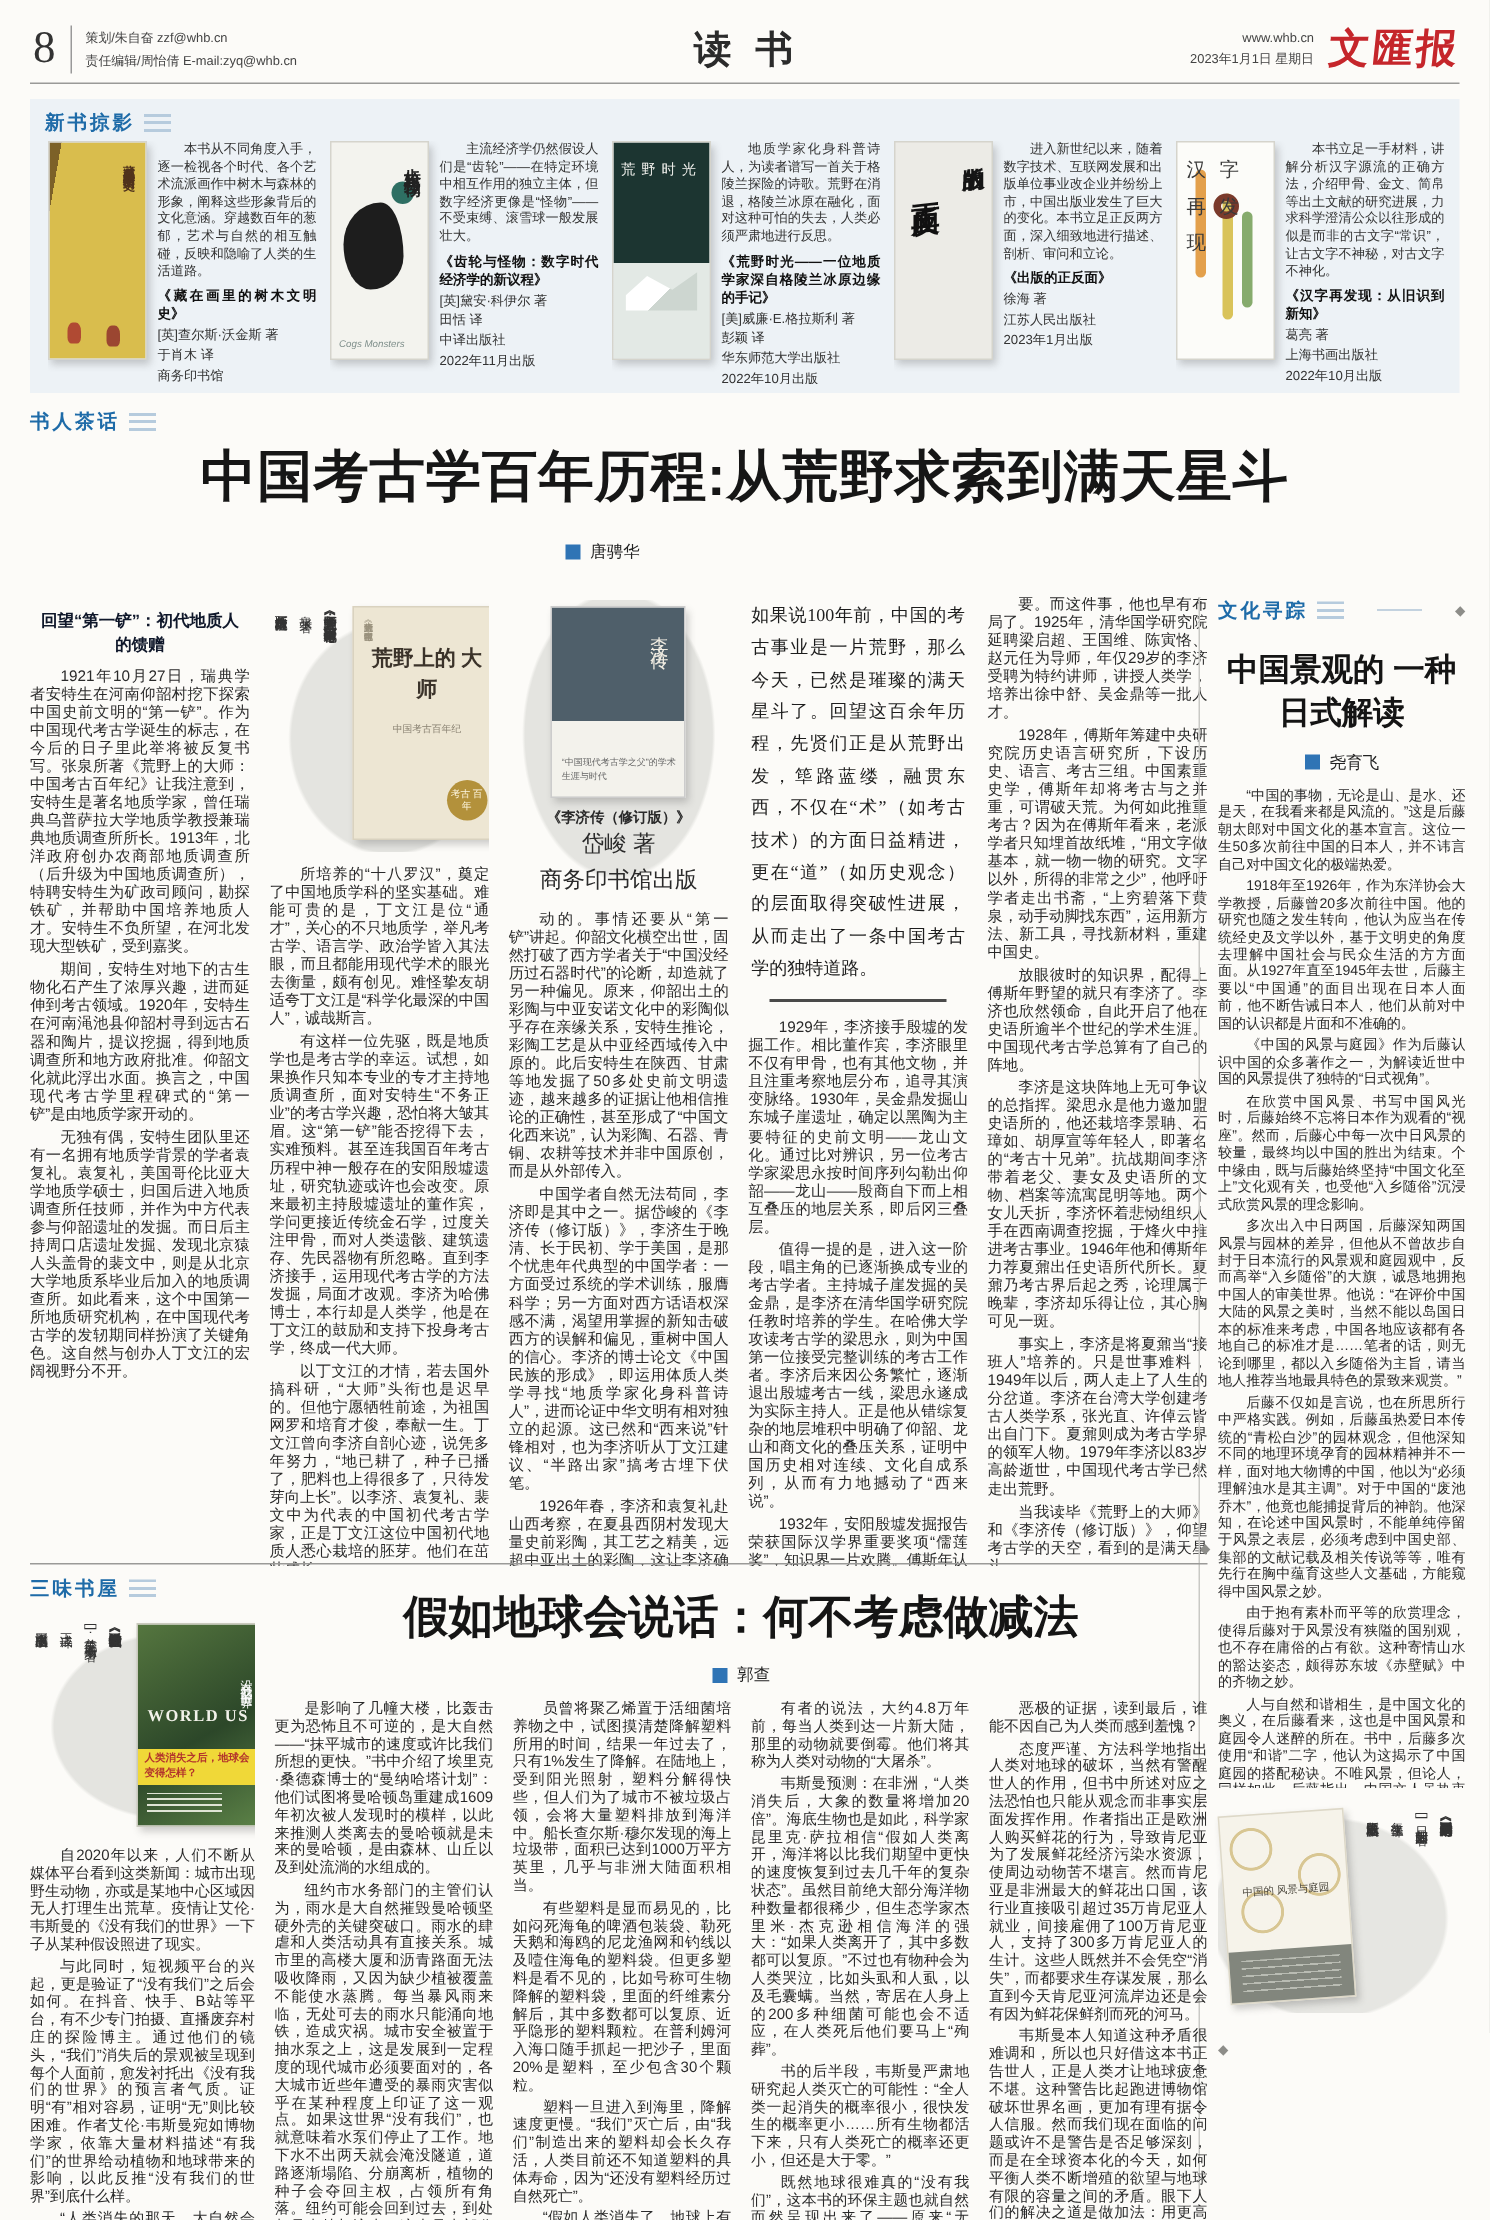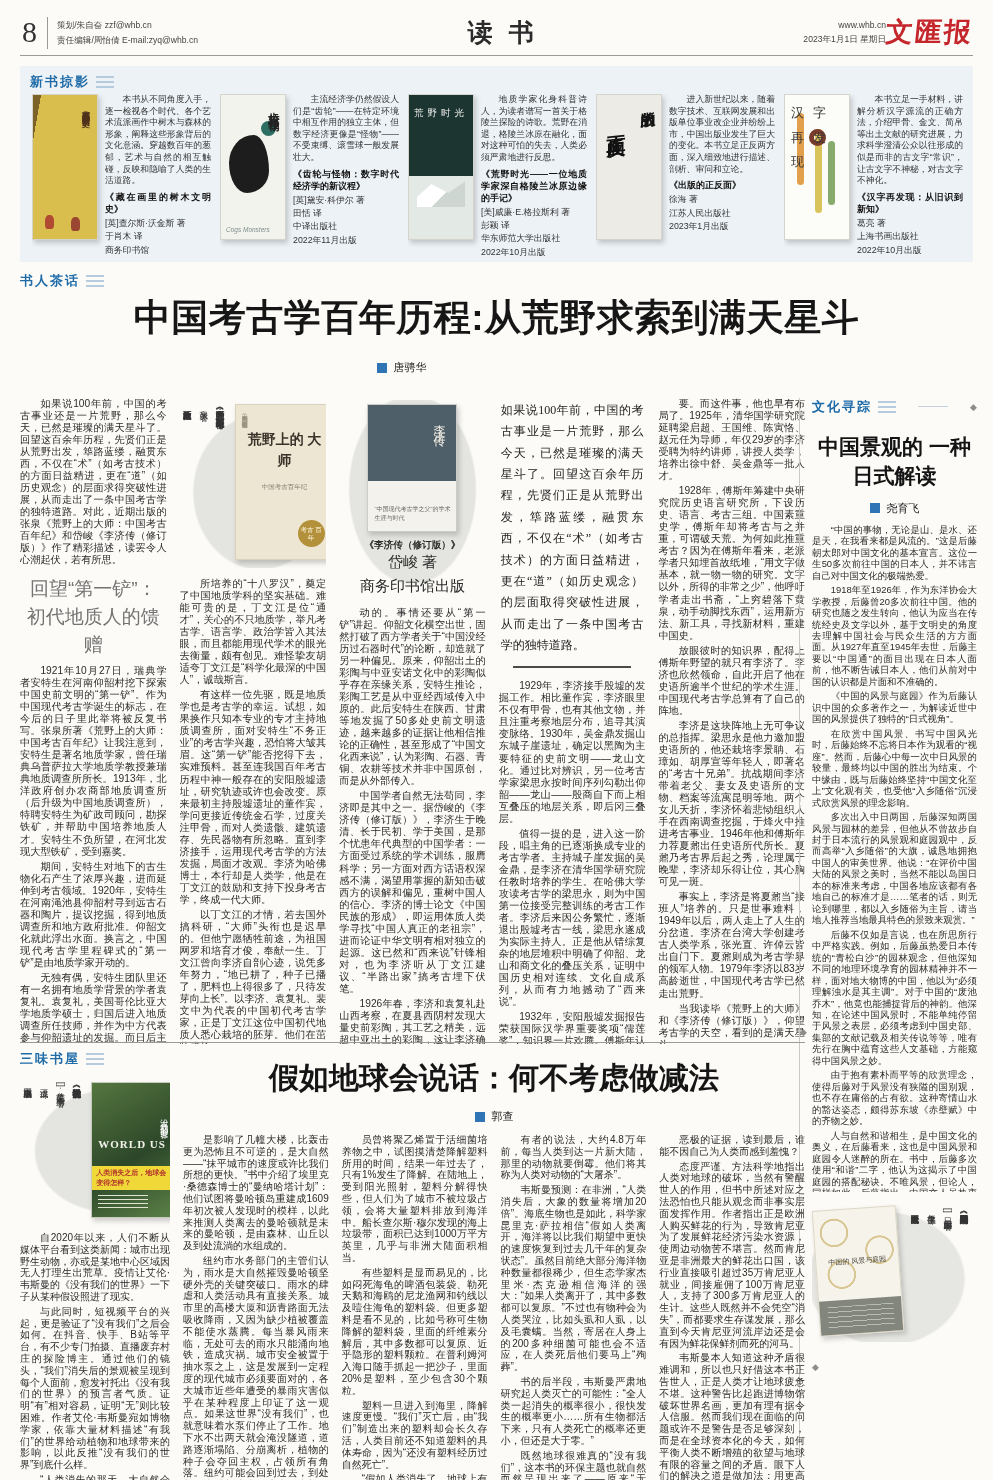"www.whb.cn" .hdr-right { gap: none -> 10px }
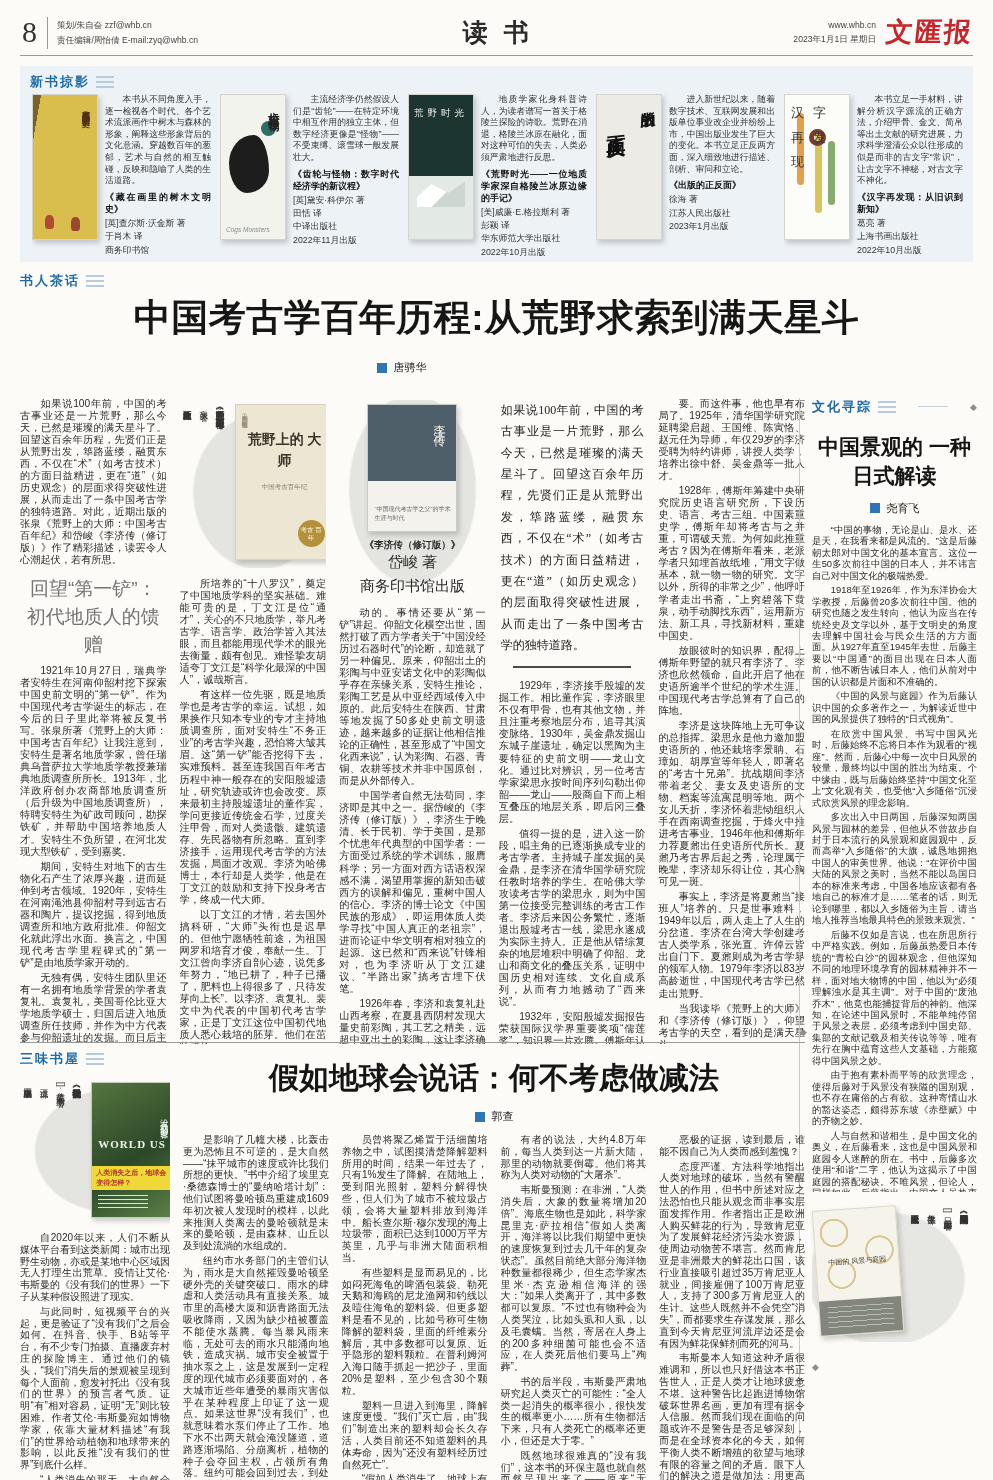"如果说100年前，中国的考古事业还是一片荒野，那么今天，已然是璀璨的满天星斗了。" p.para { html: <p>如果说100年前，中国的考古事业还是一片荒野，那么今天，已然是璀璨的满天星斗了。回望这百余年历程，先贤们正是从荒野出发，筚路蓝缕，融贯东西，不仅在“术”（如考古技术）的方面日益精进，更在“道”（如历史观念）的层面求得突破性进展，从而走出了一条中国考古学的独特道路。对此，近期出版的张泉《荒野上的大师：中国考古百年纪》和岱峻《李济传（修订版）》作了精彩描述，读罢令人心潮起伏，若有所思。</p> -> none }
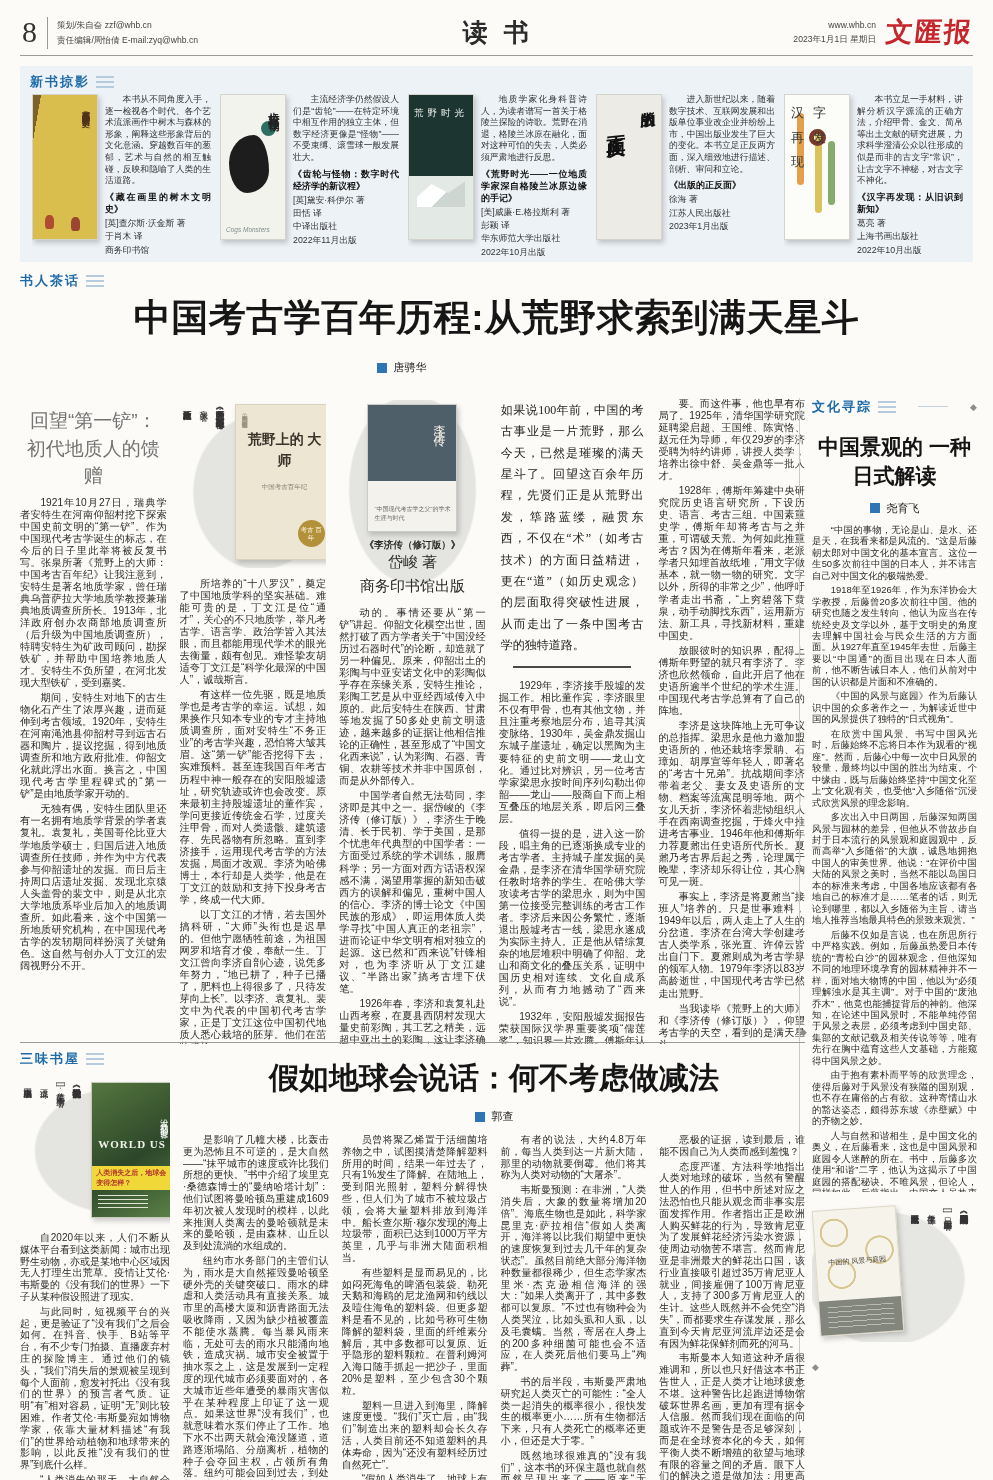"回望“第一铲”：初代地质人的馈赠" .subhead { color: #737373 -> #0f172a; font-size: 19px -> 11px; font-weight: normal -> bold }
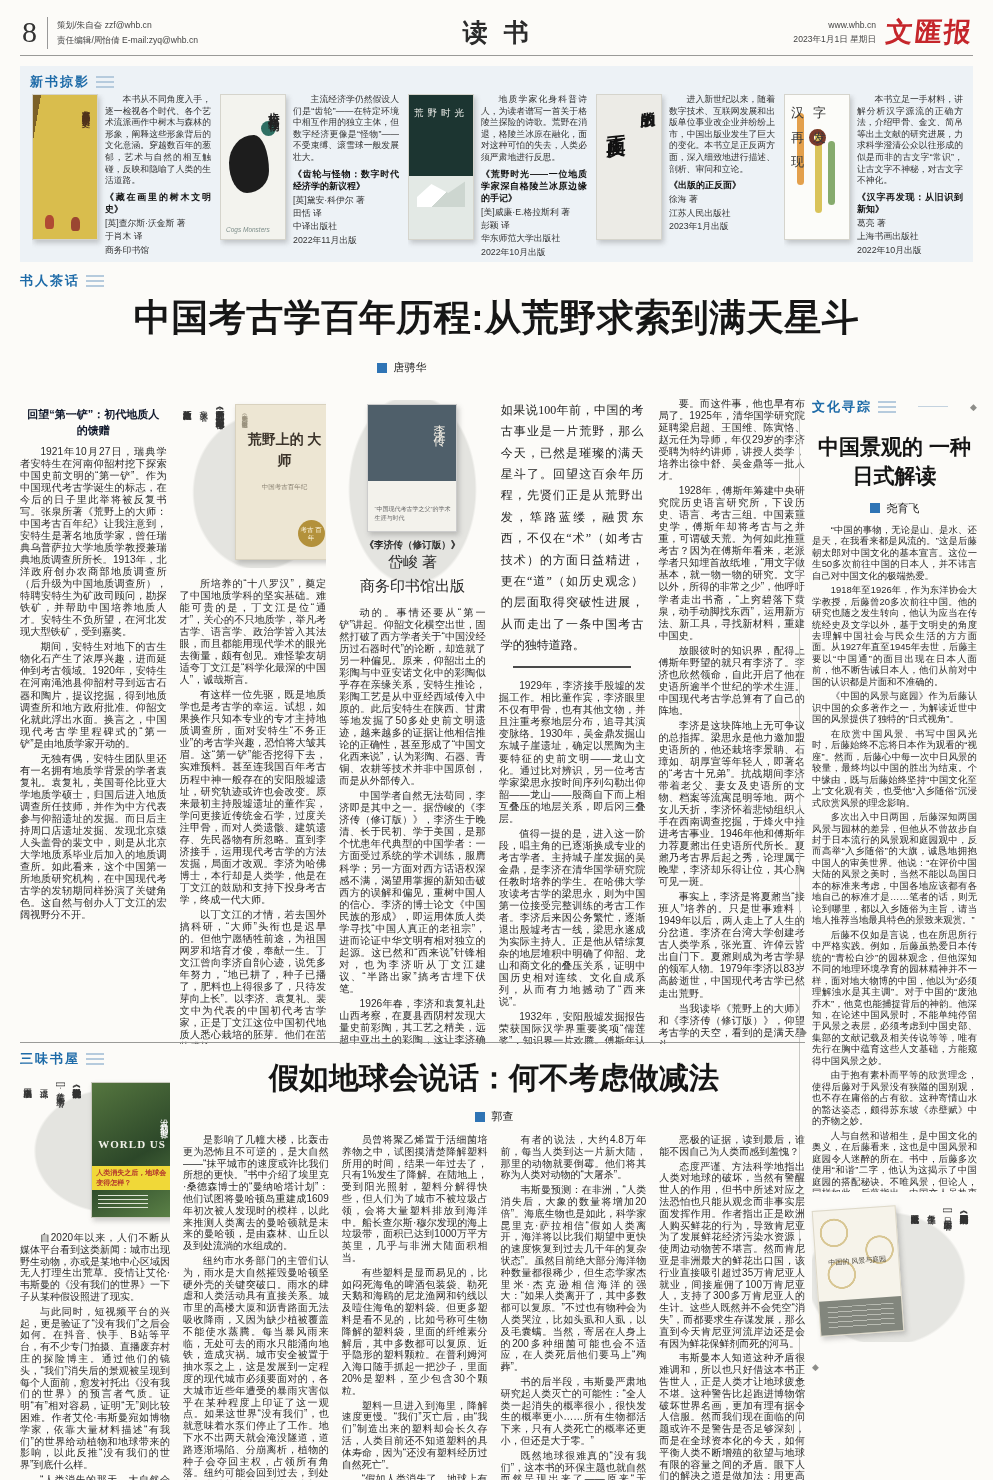"中国学者自然无法苟同，李济即是其中之一。据岱峻的《李济传（修订版）》，李济生于晚" p.para { text: 中国人真正的老祖宗 -> 地质学家化身科普诗人 }
